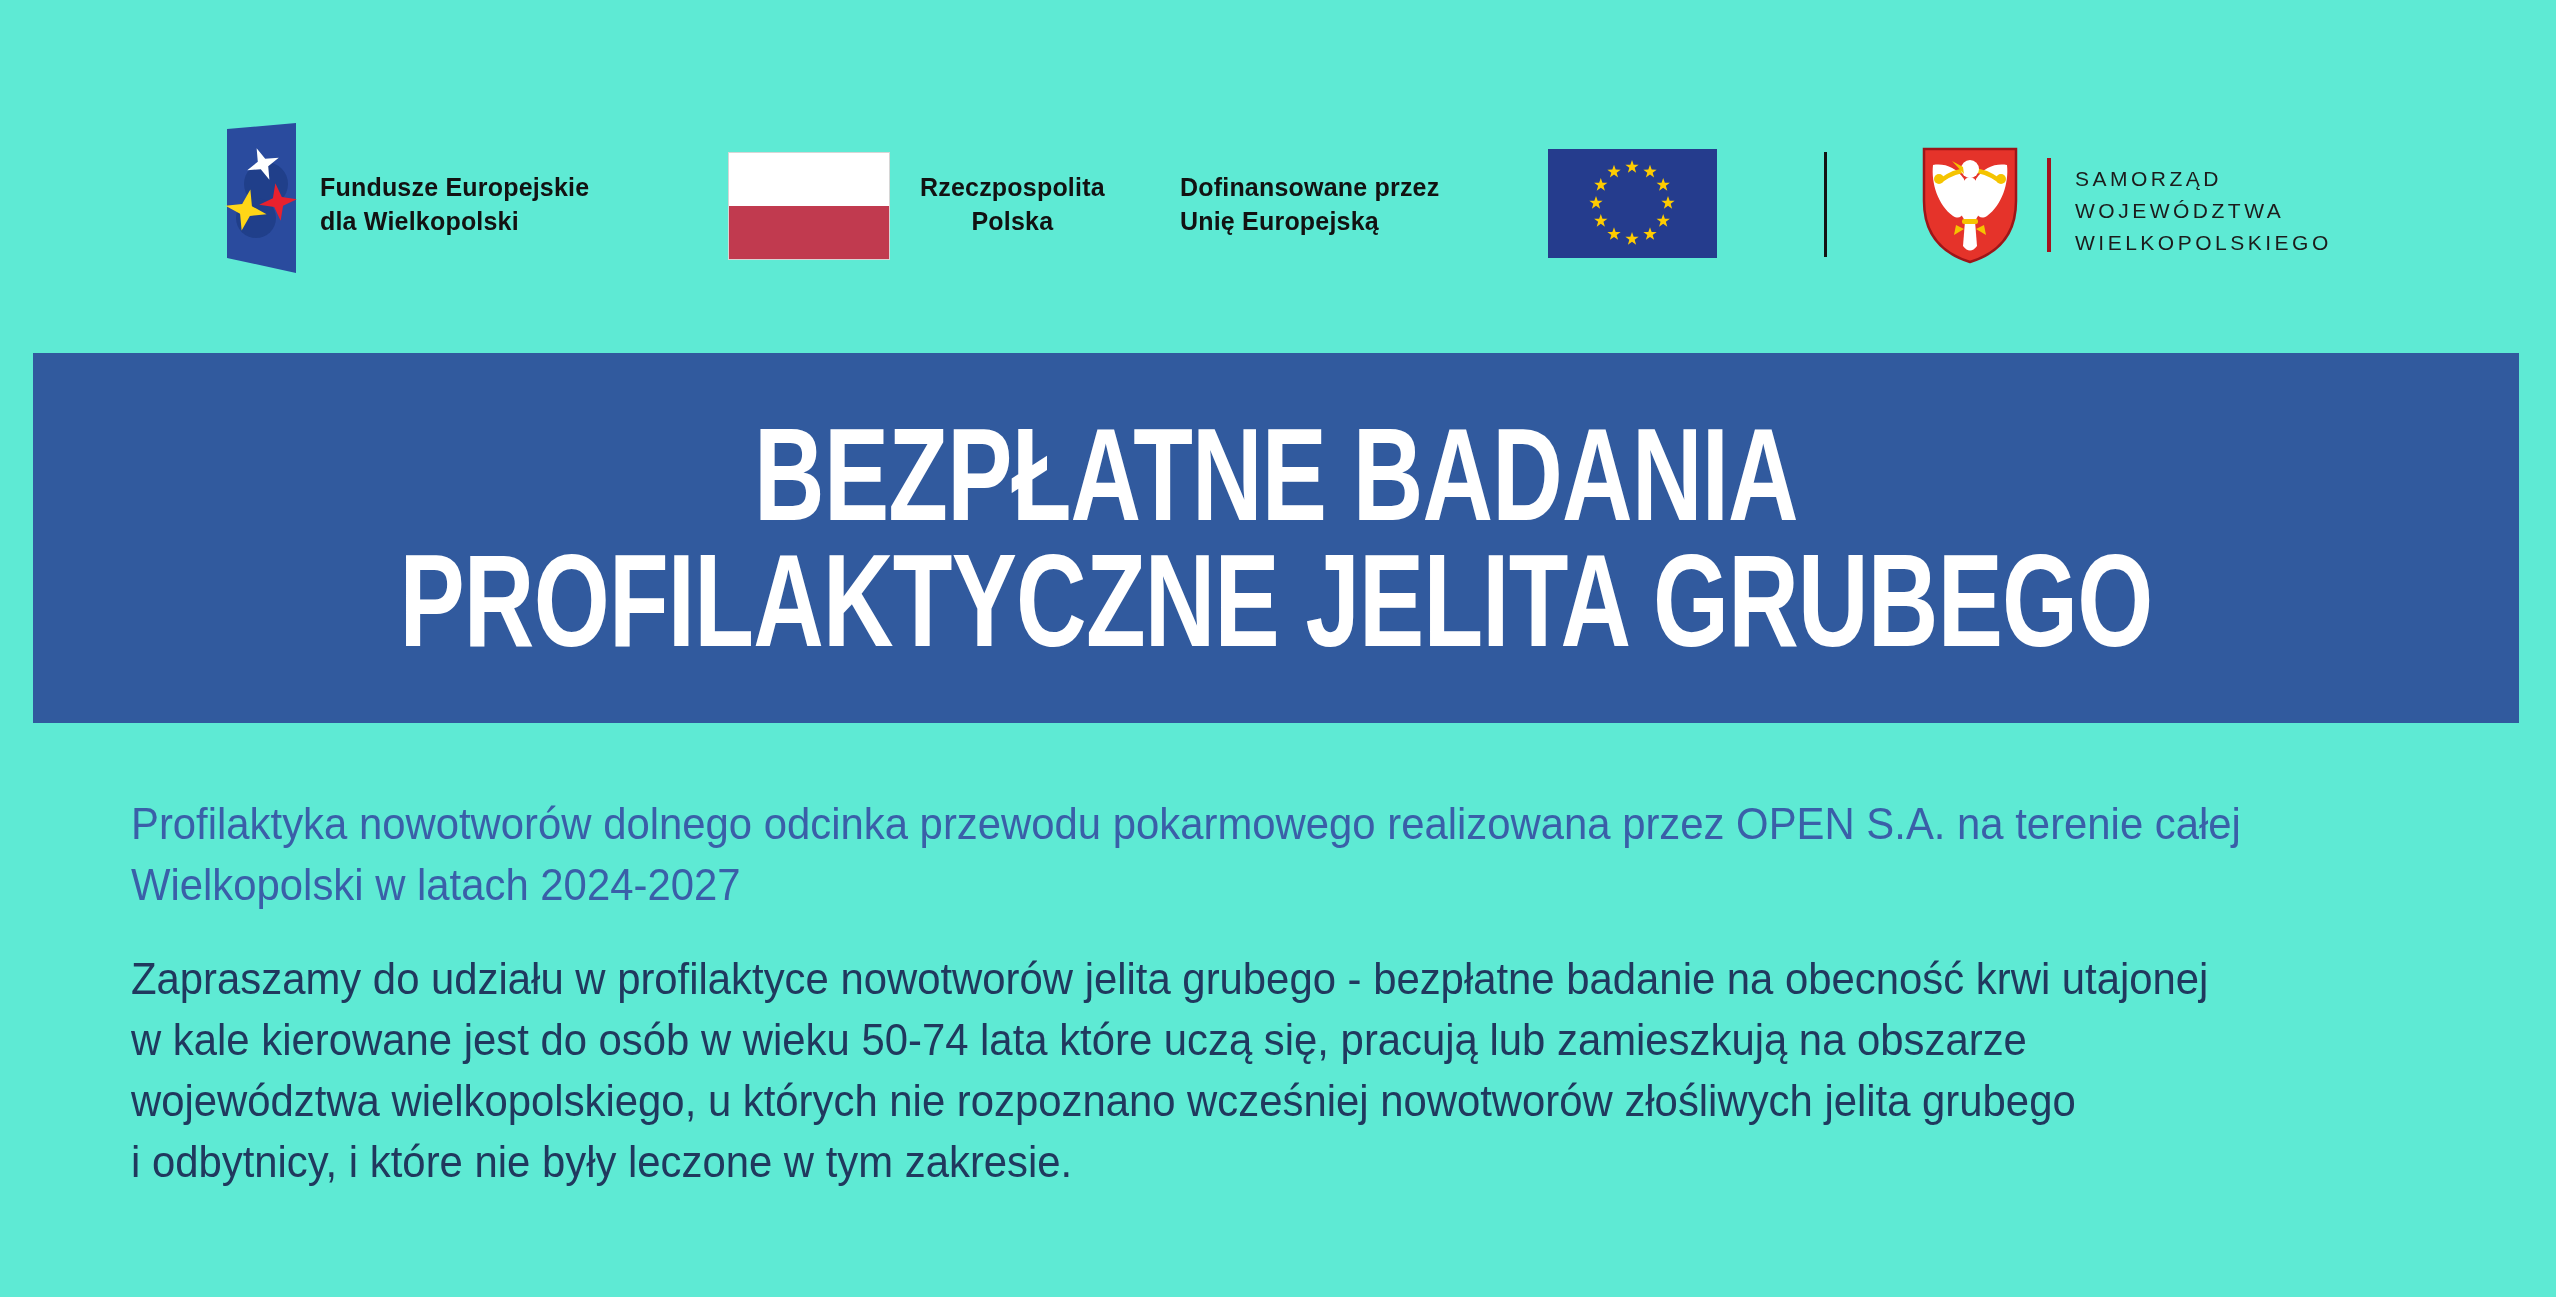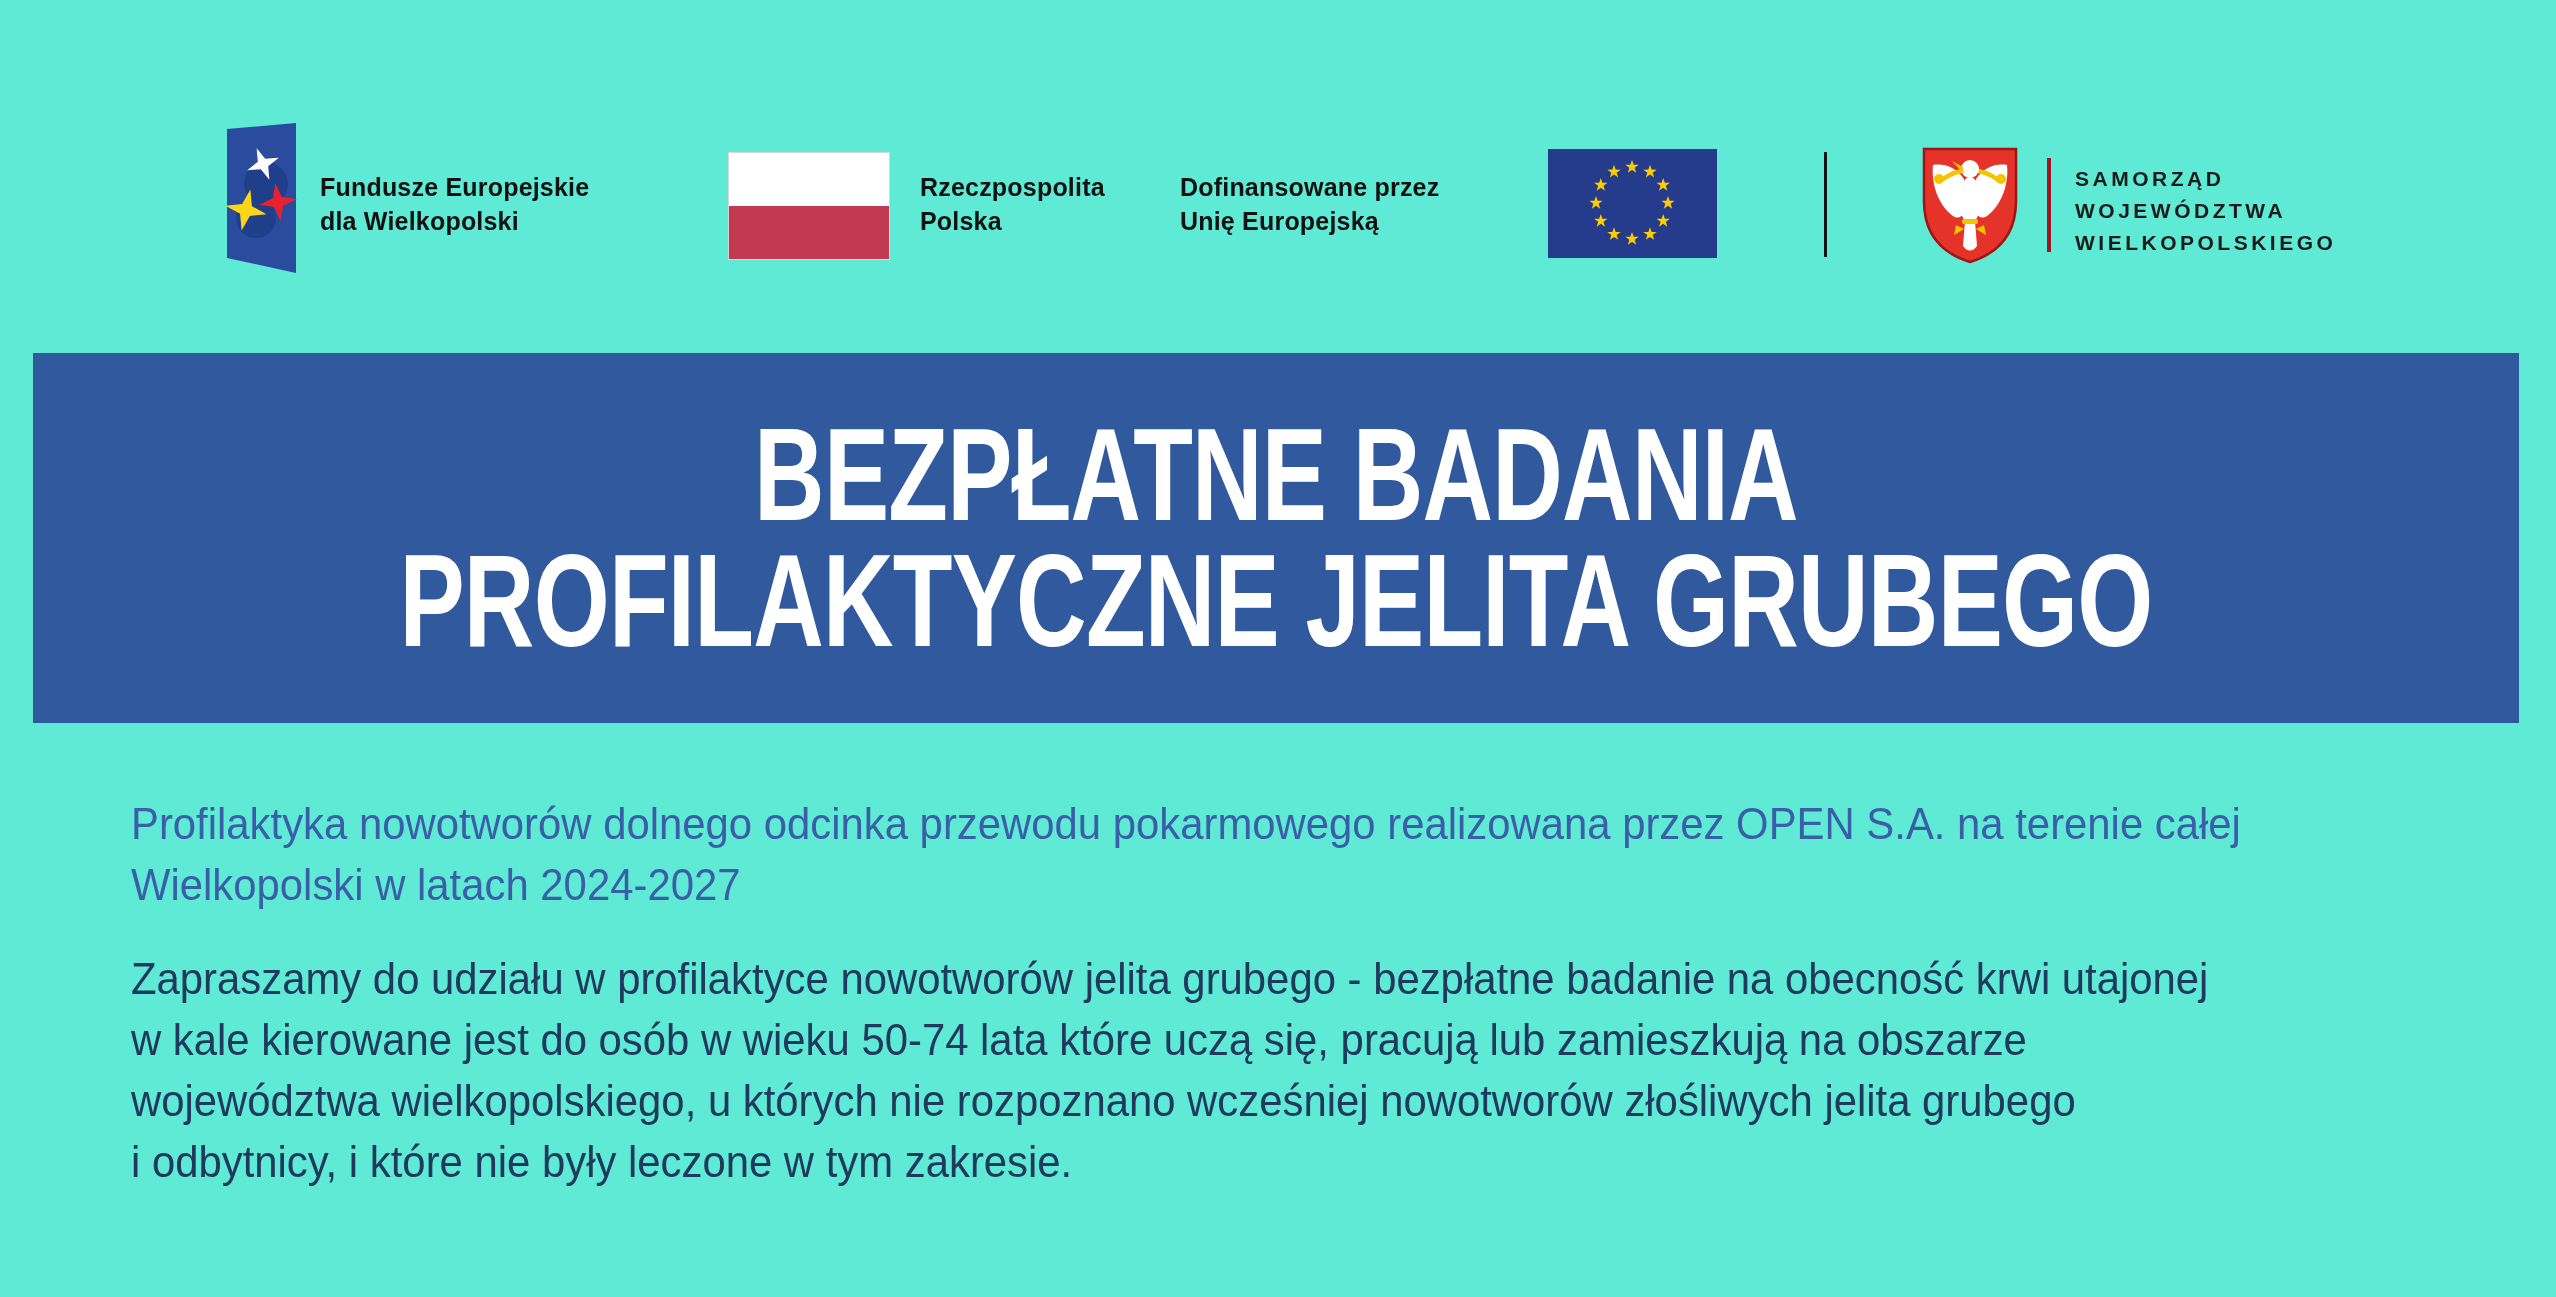"Rzeczpospolita" div.abs { text-align: none -> center }
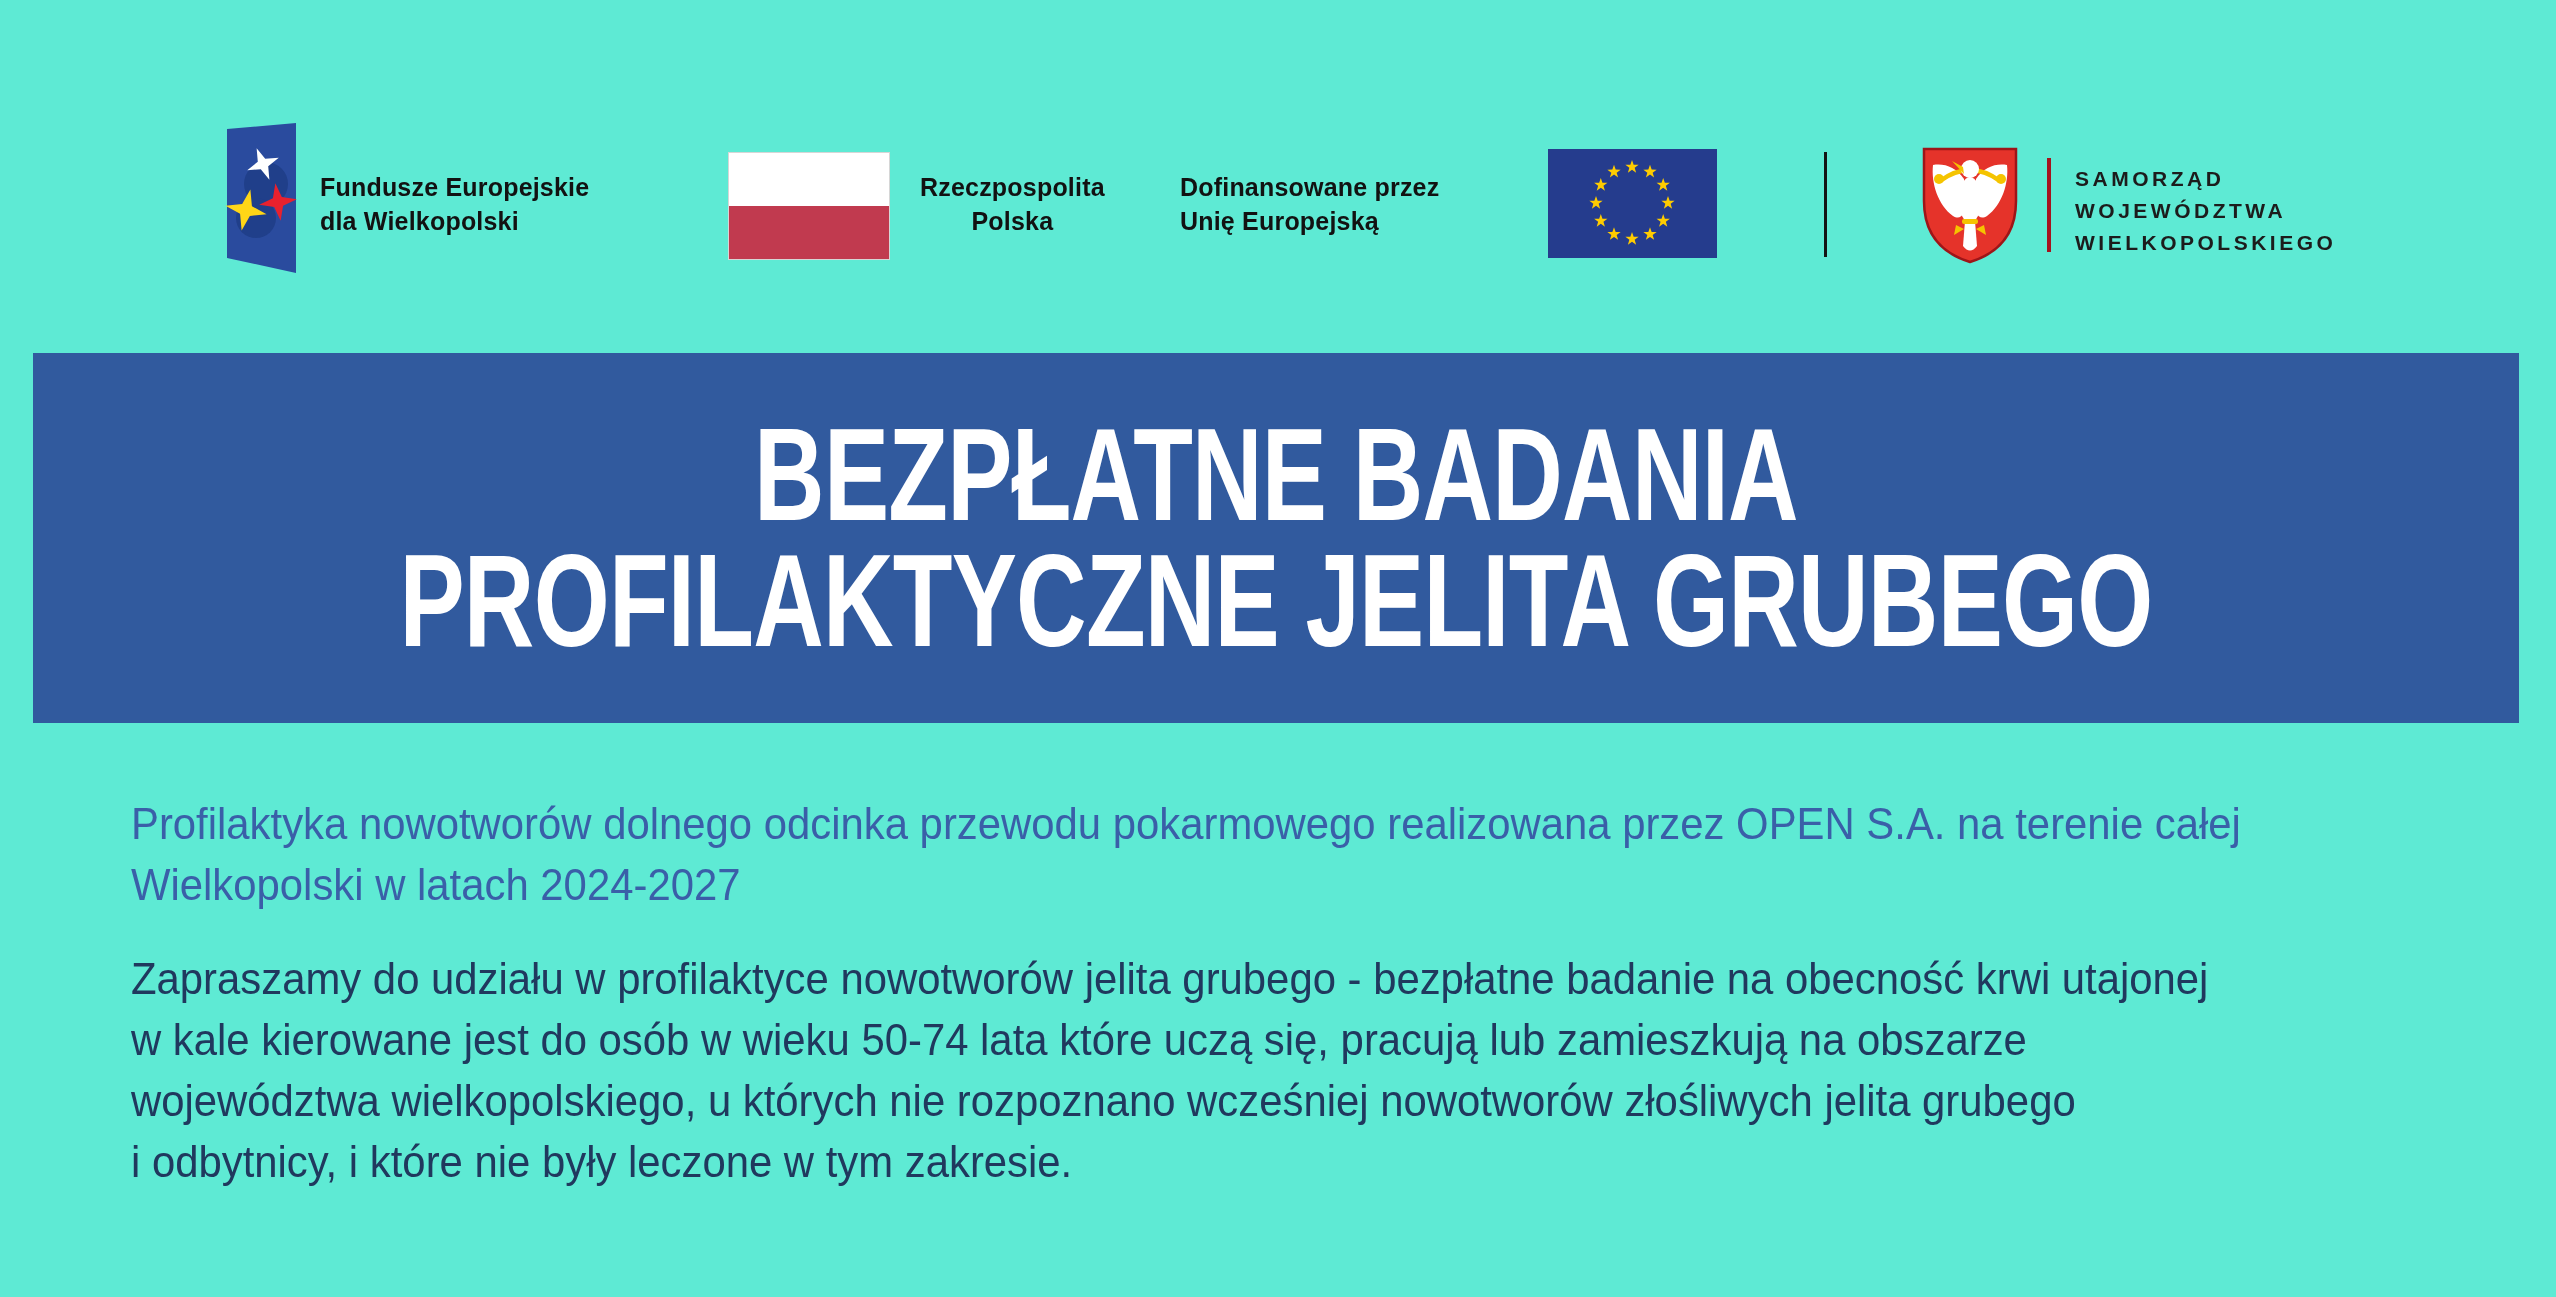"SAMORZĄD" .samorzad { font-weight: 700 -> 400 }
